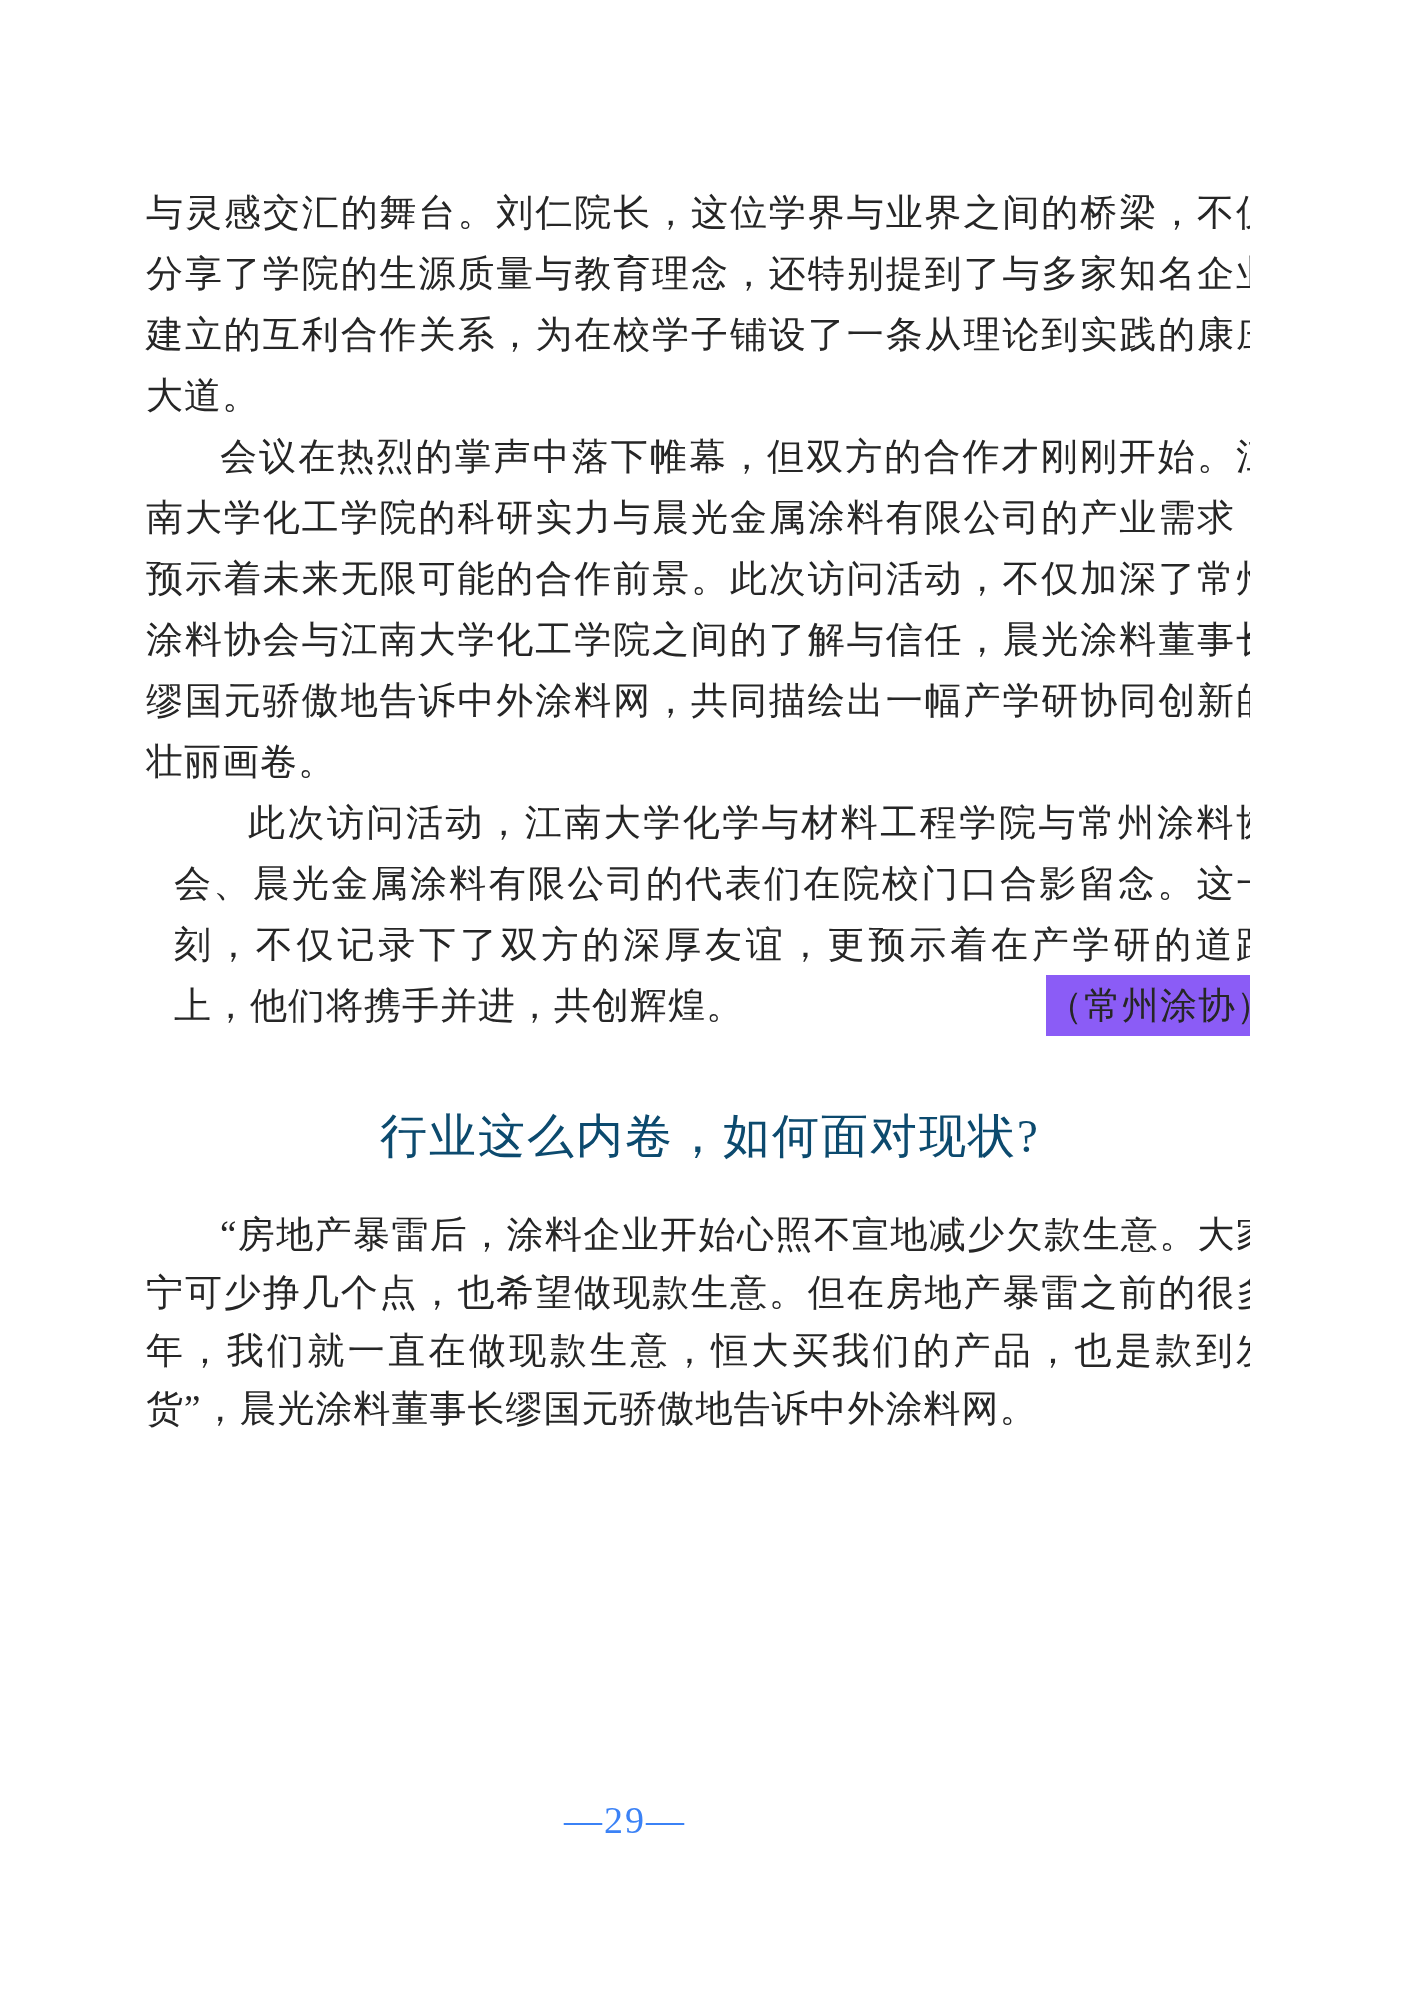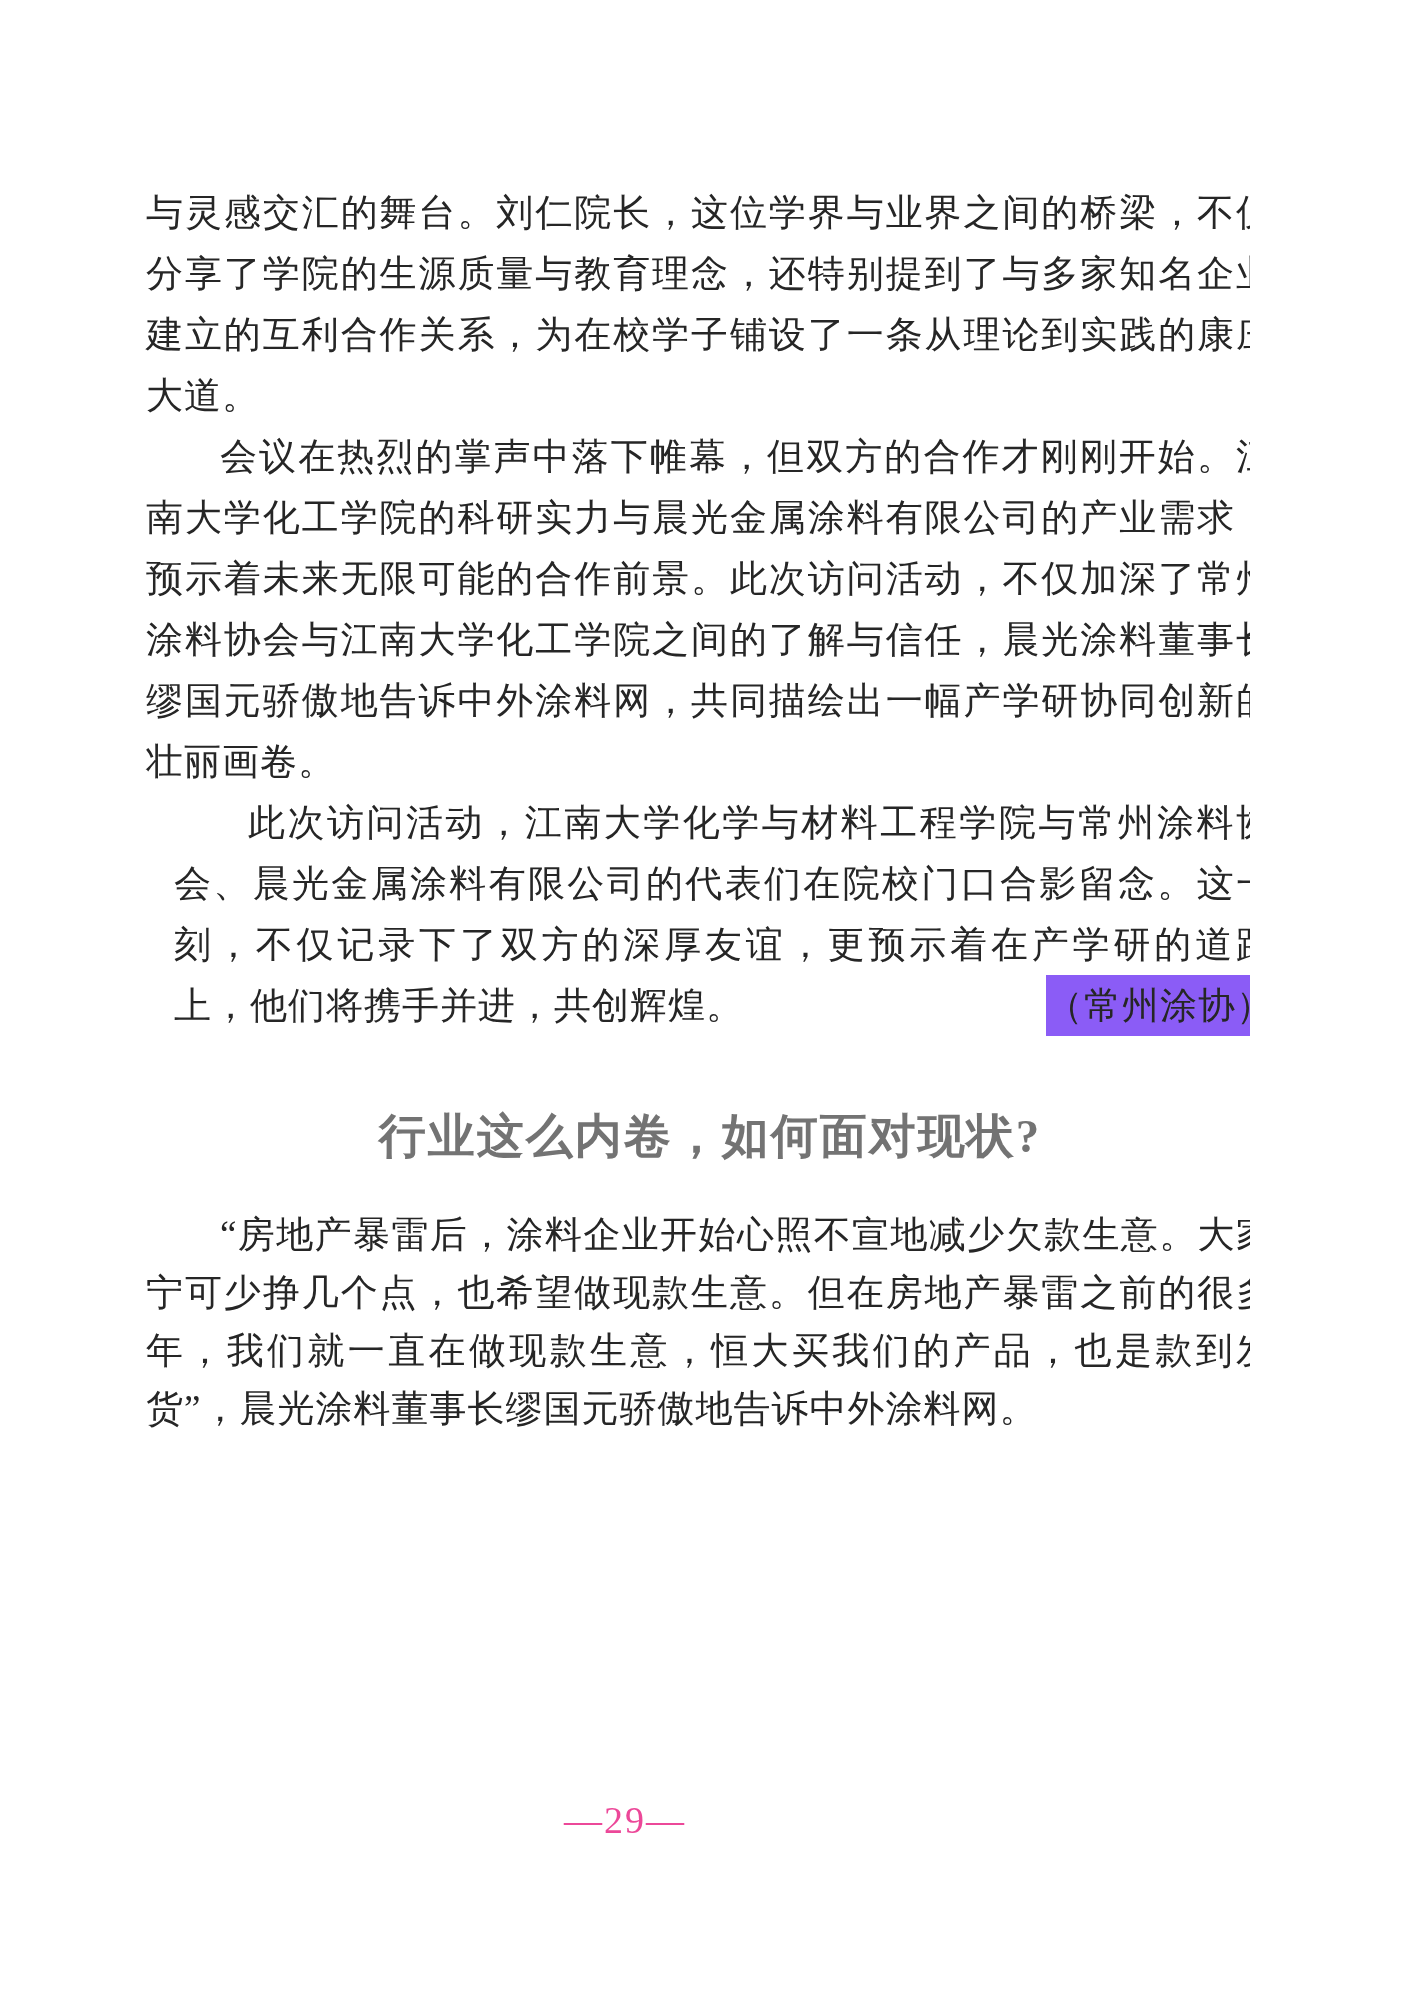"行业这么内卷，如何面对现状?" .section-heading { color: #737373 -> #0c4a6e; font-weight: 700 -> 400 }
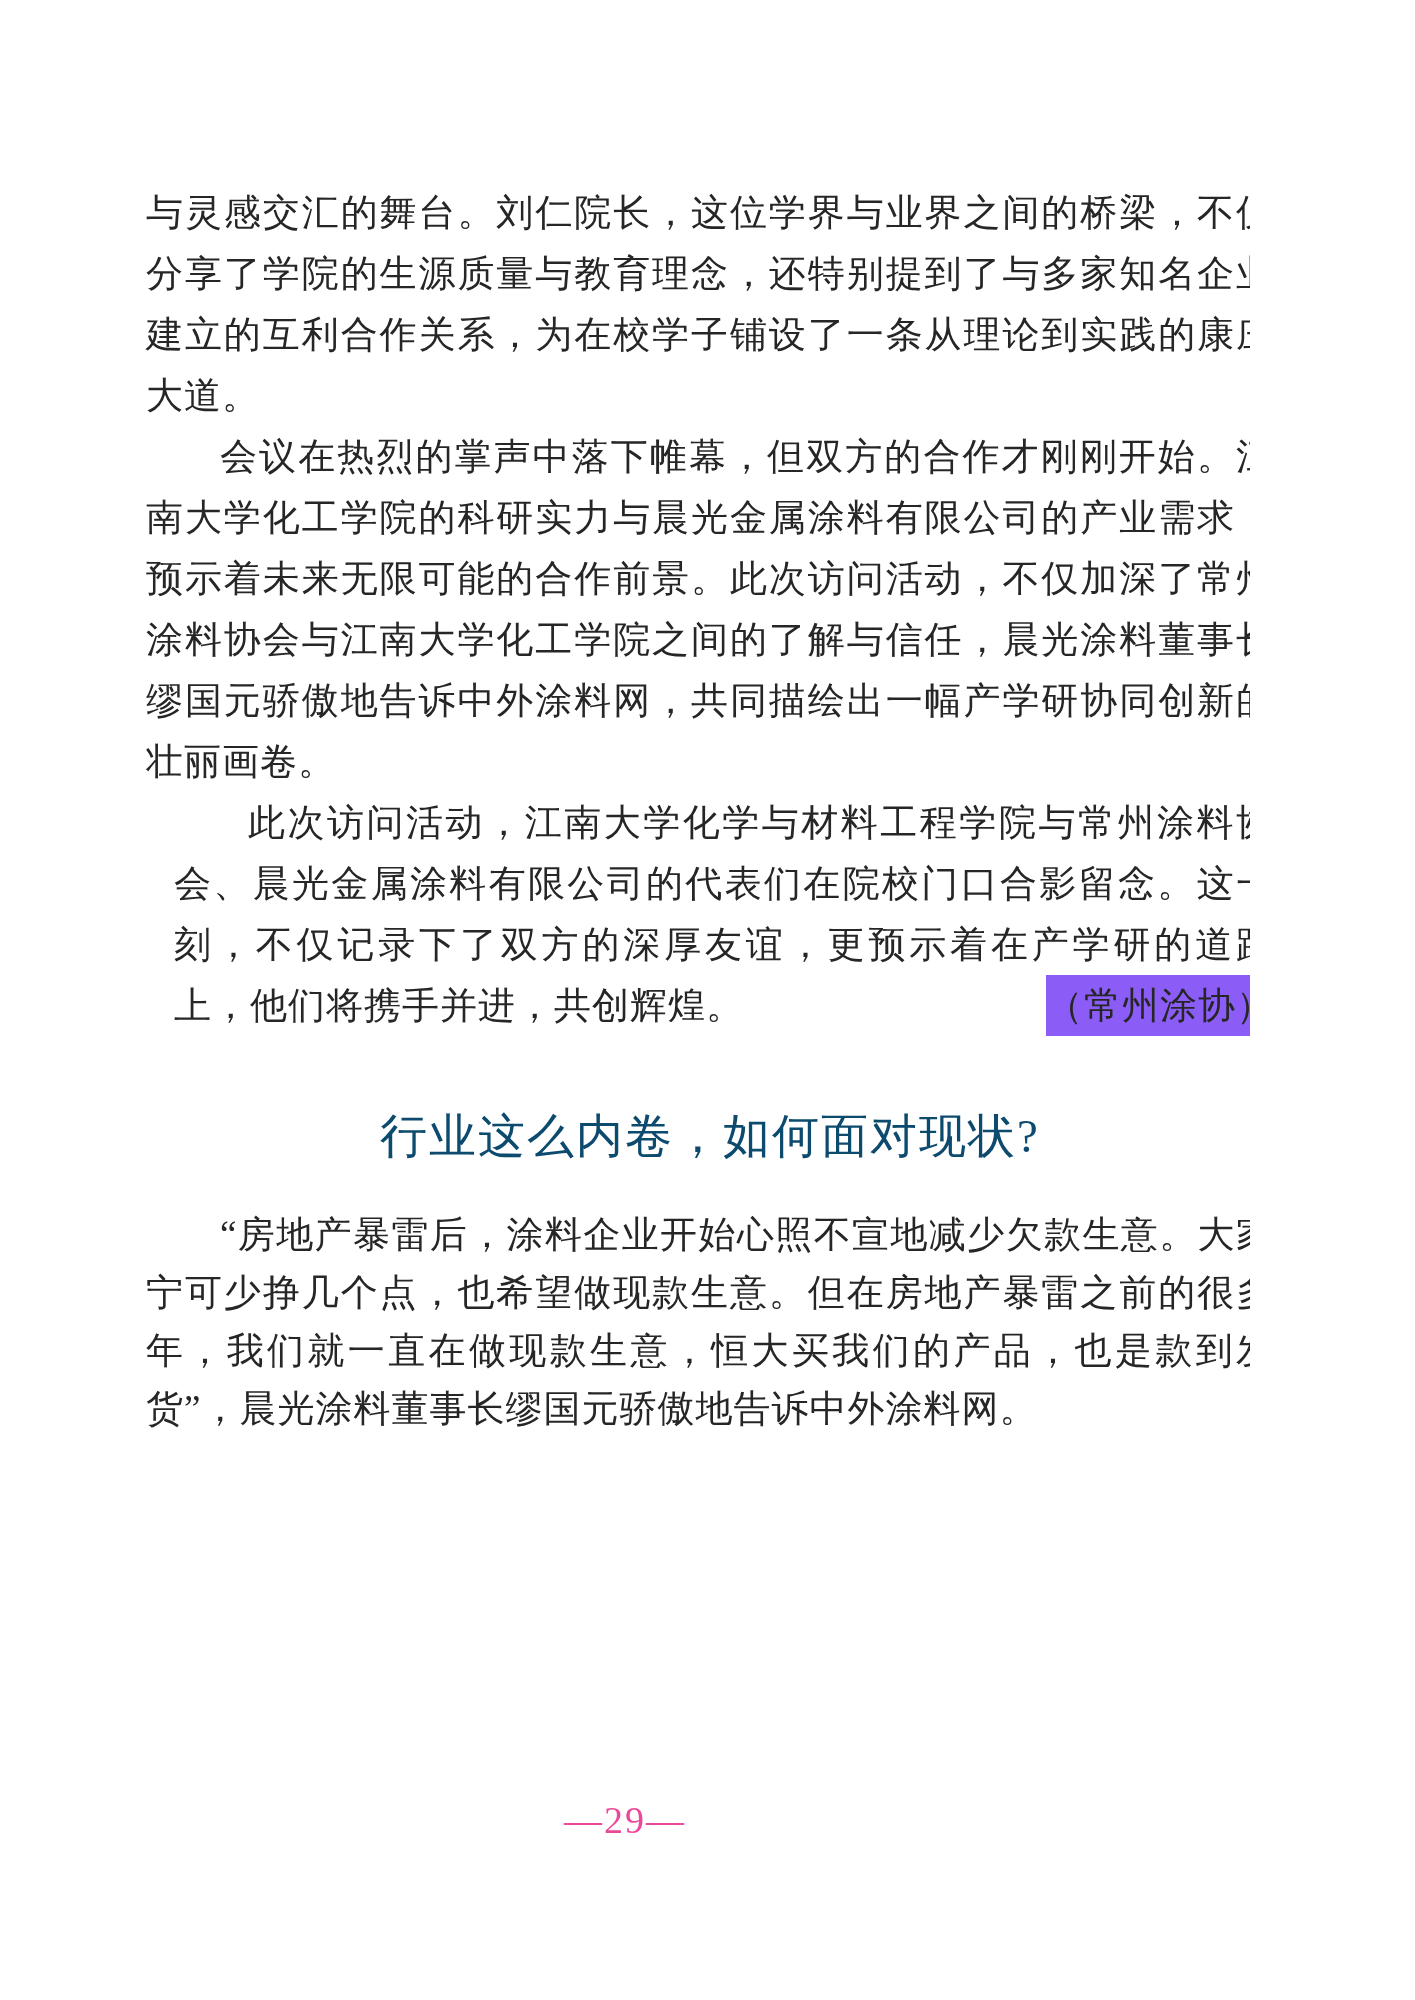"—29—" .page-number { color: #ec4899 -> #3b82f6 }
